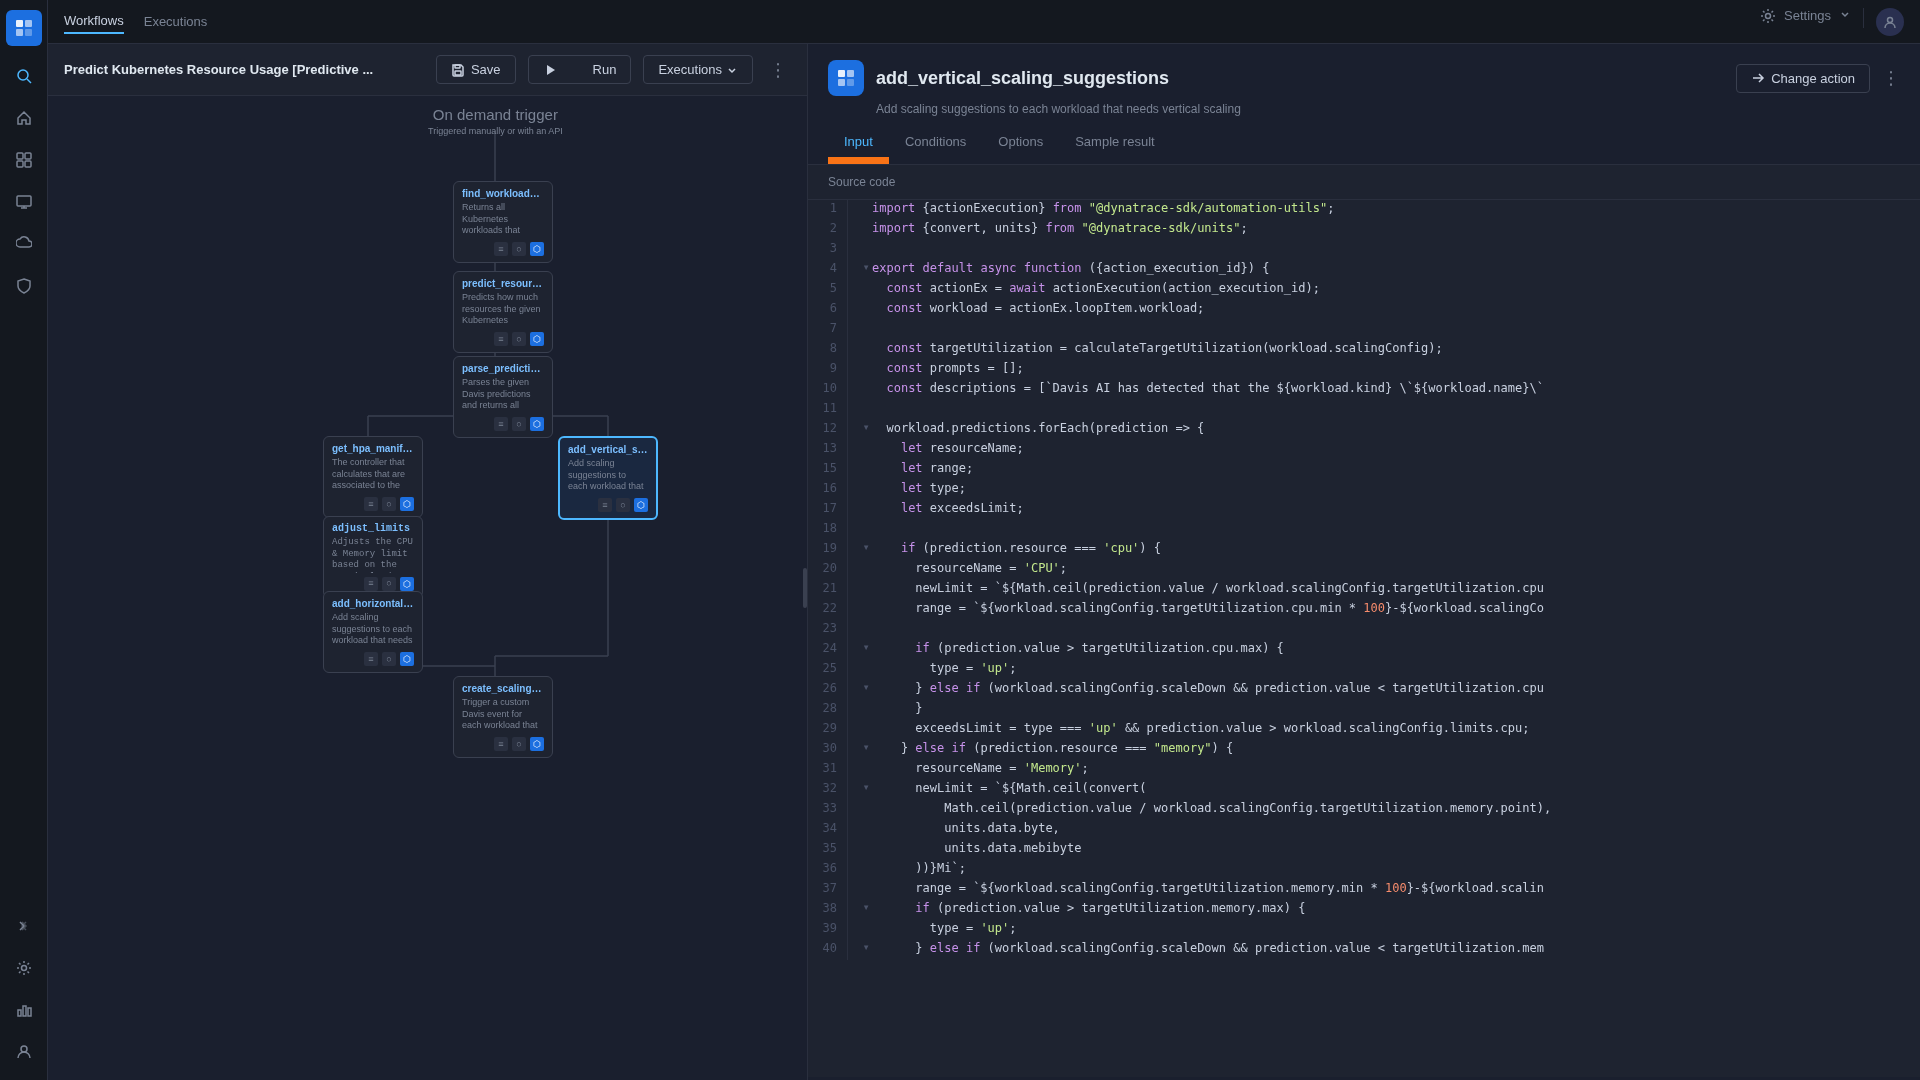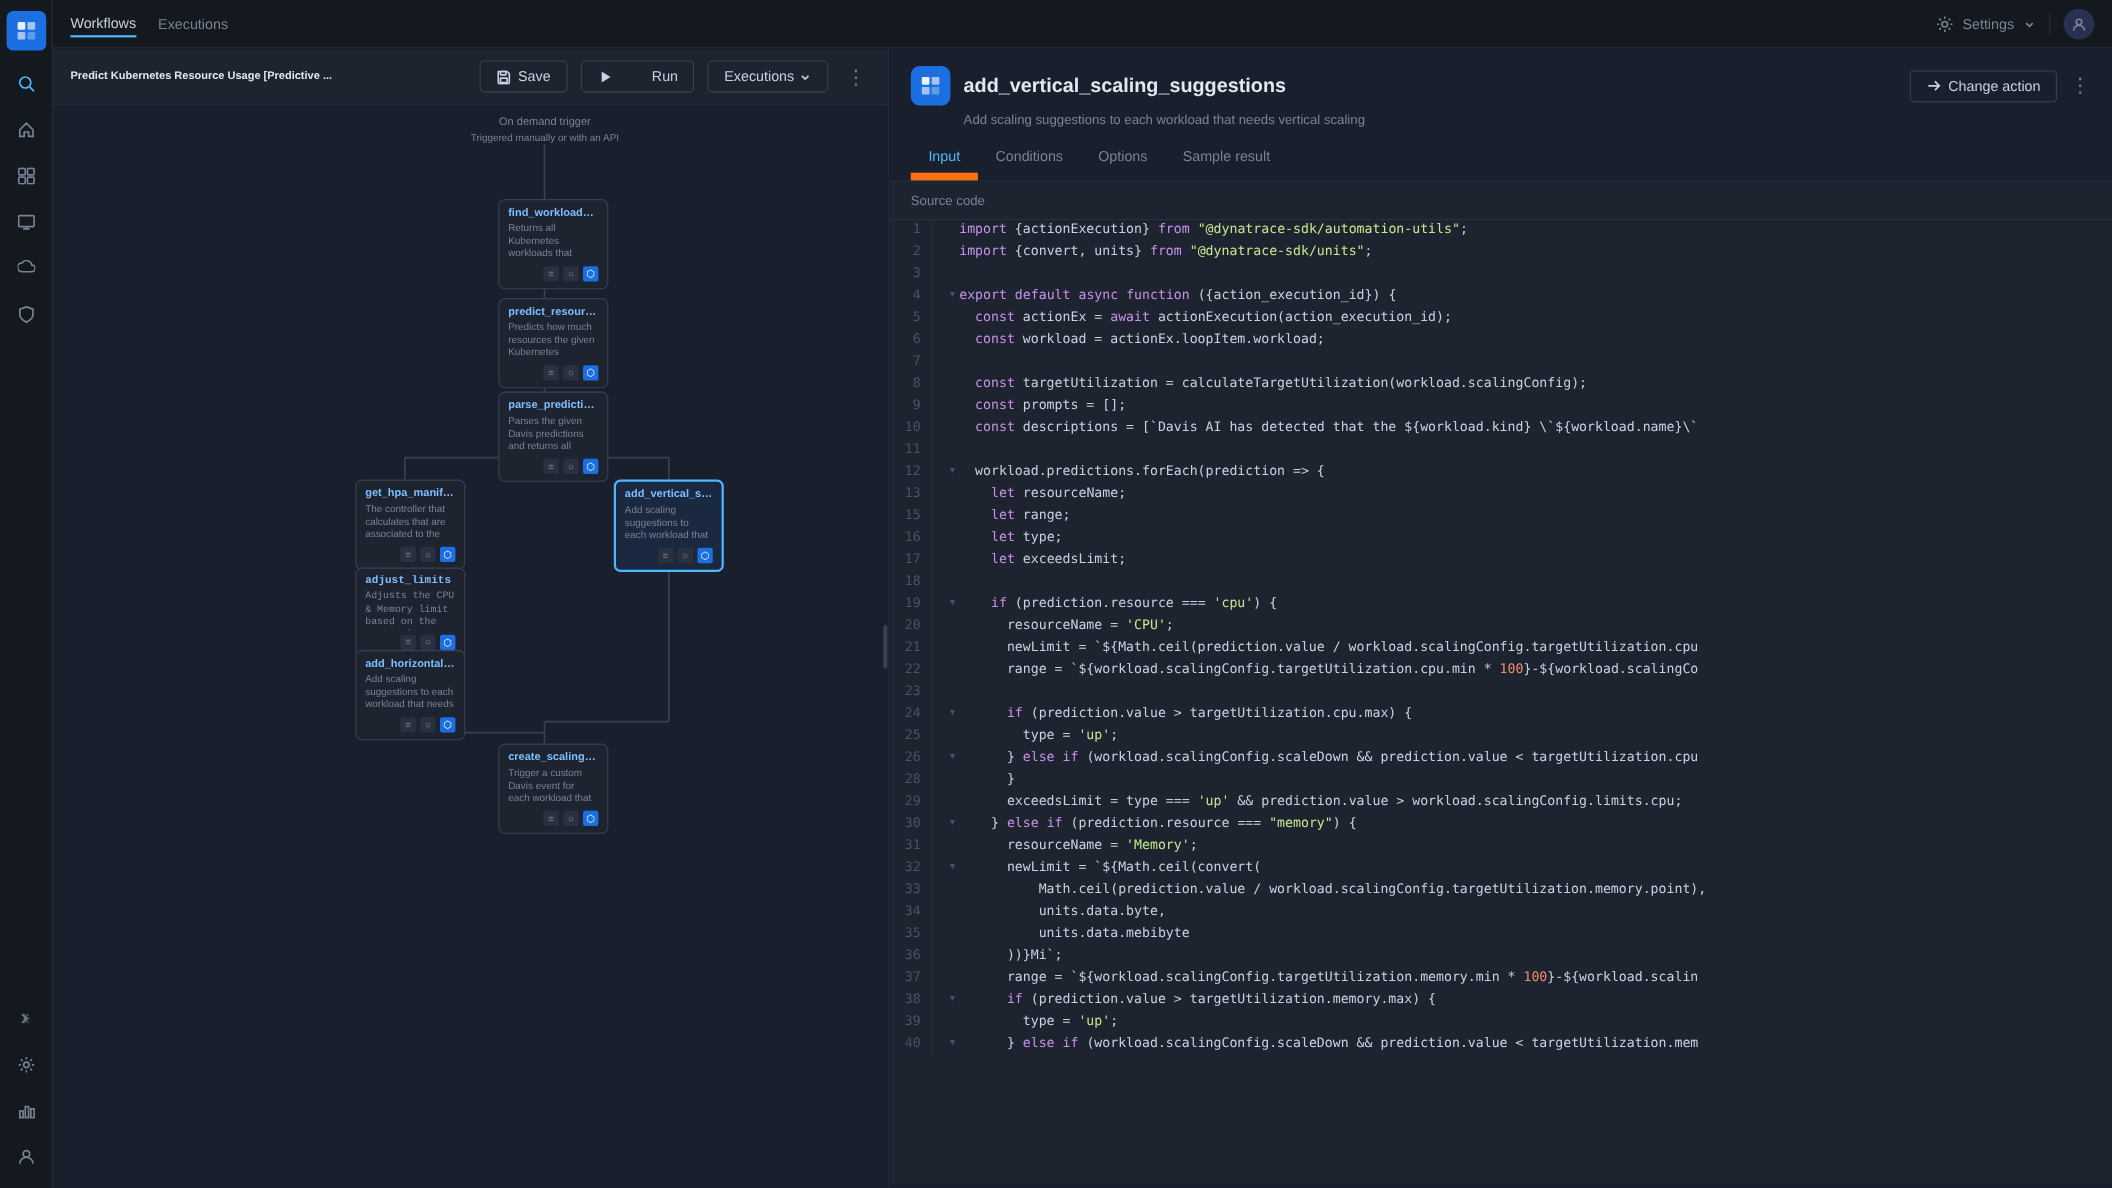"Settings" div { align-items: center -> flex-start }
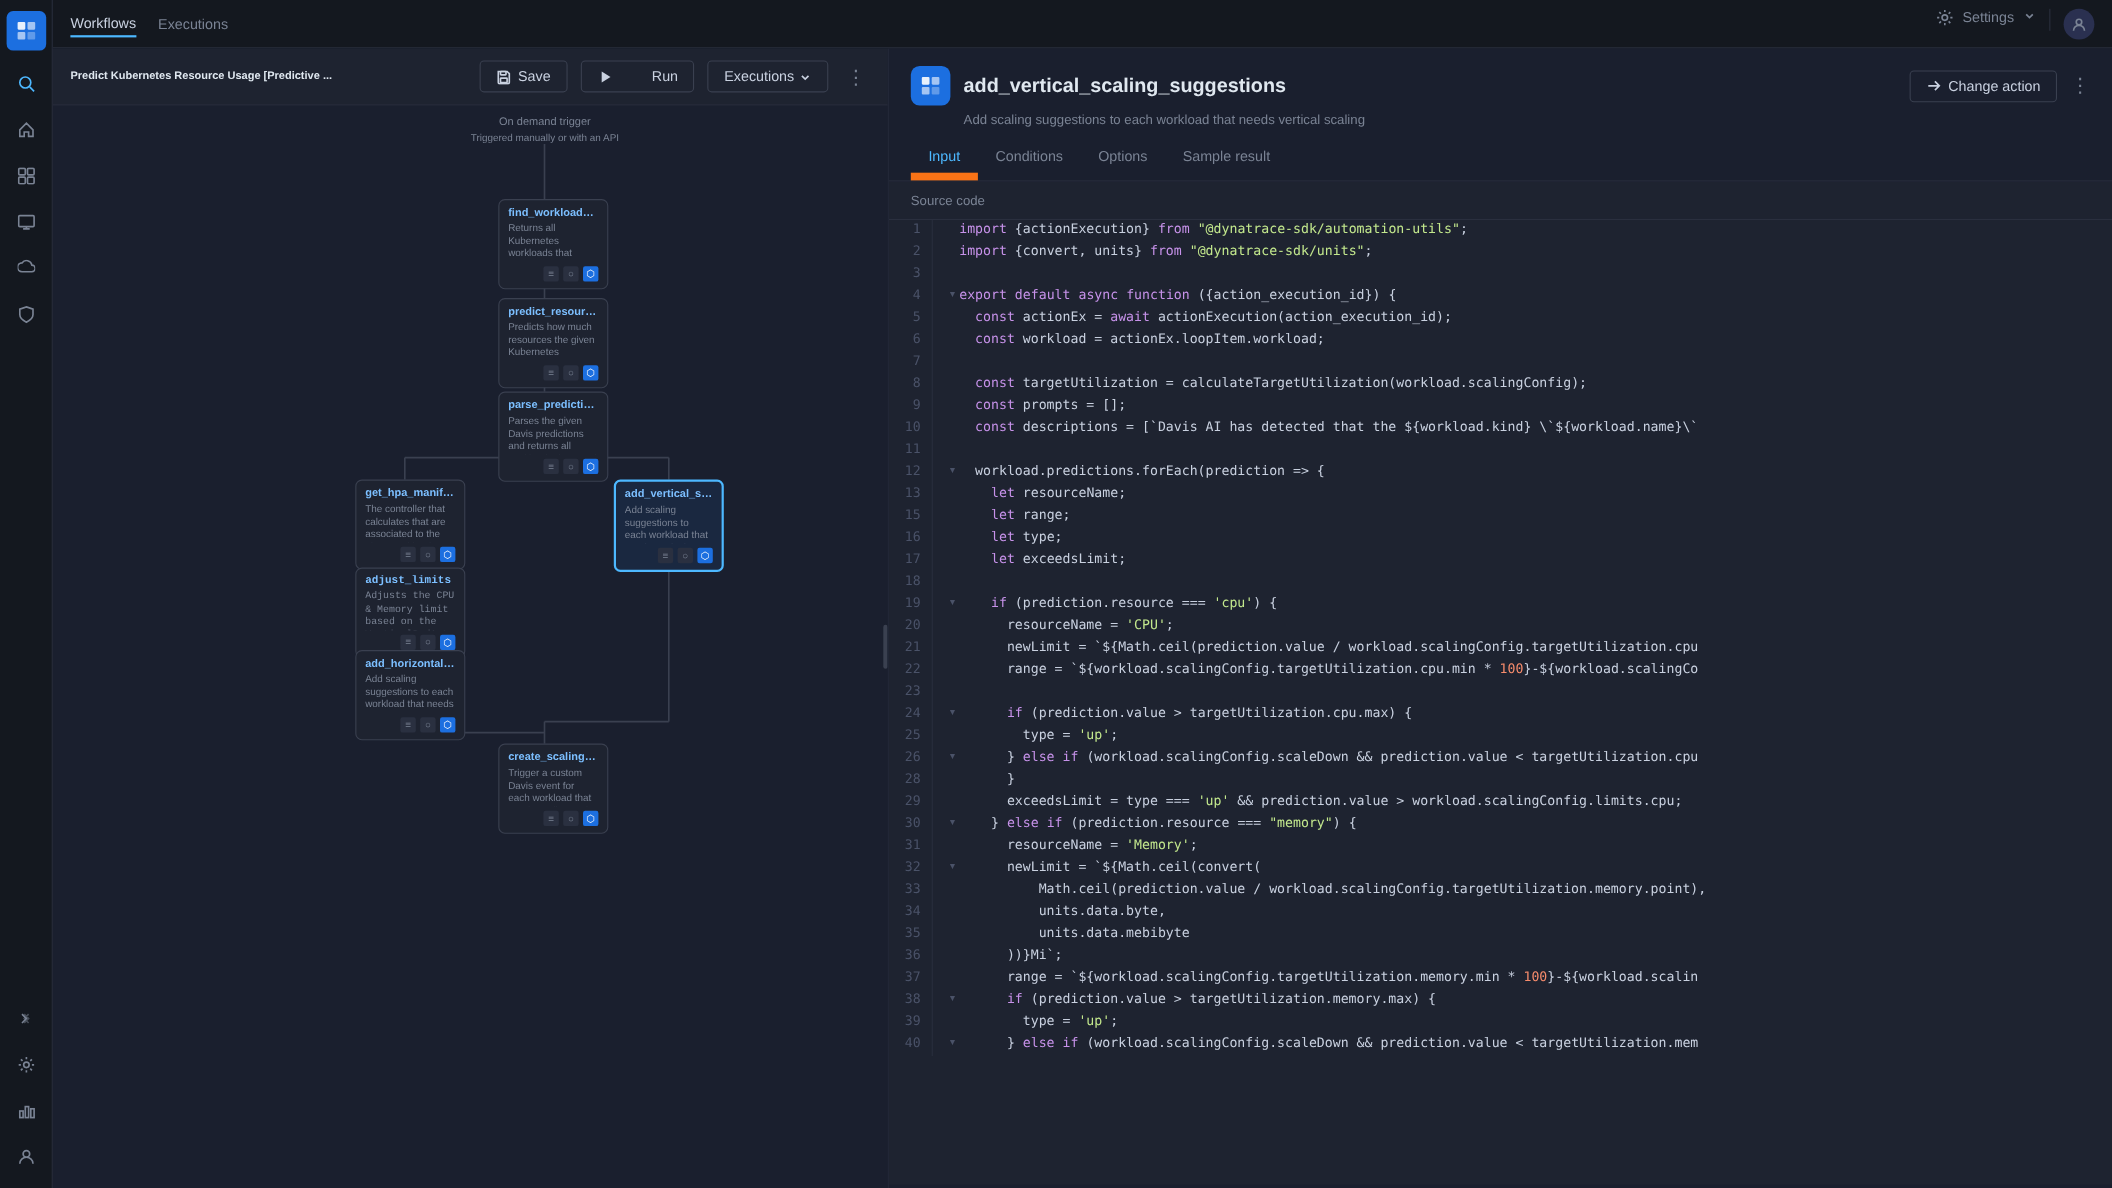"Predict Kubernetes Resource Usage" .canvas-title { font-size: 10px -> 13px }
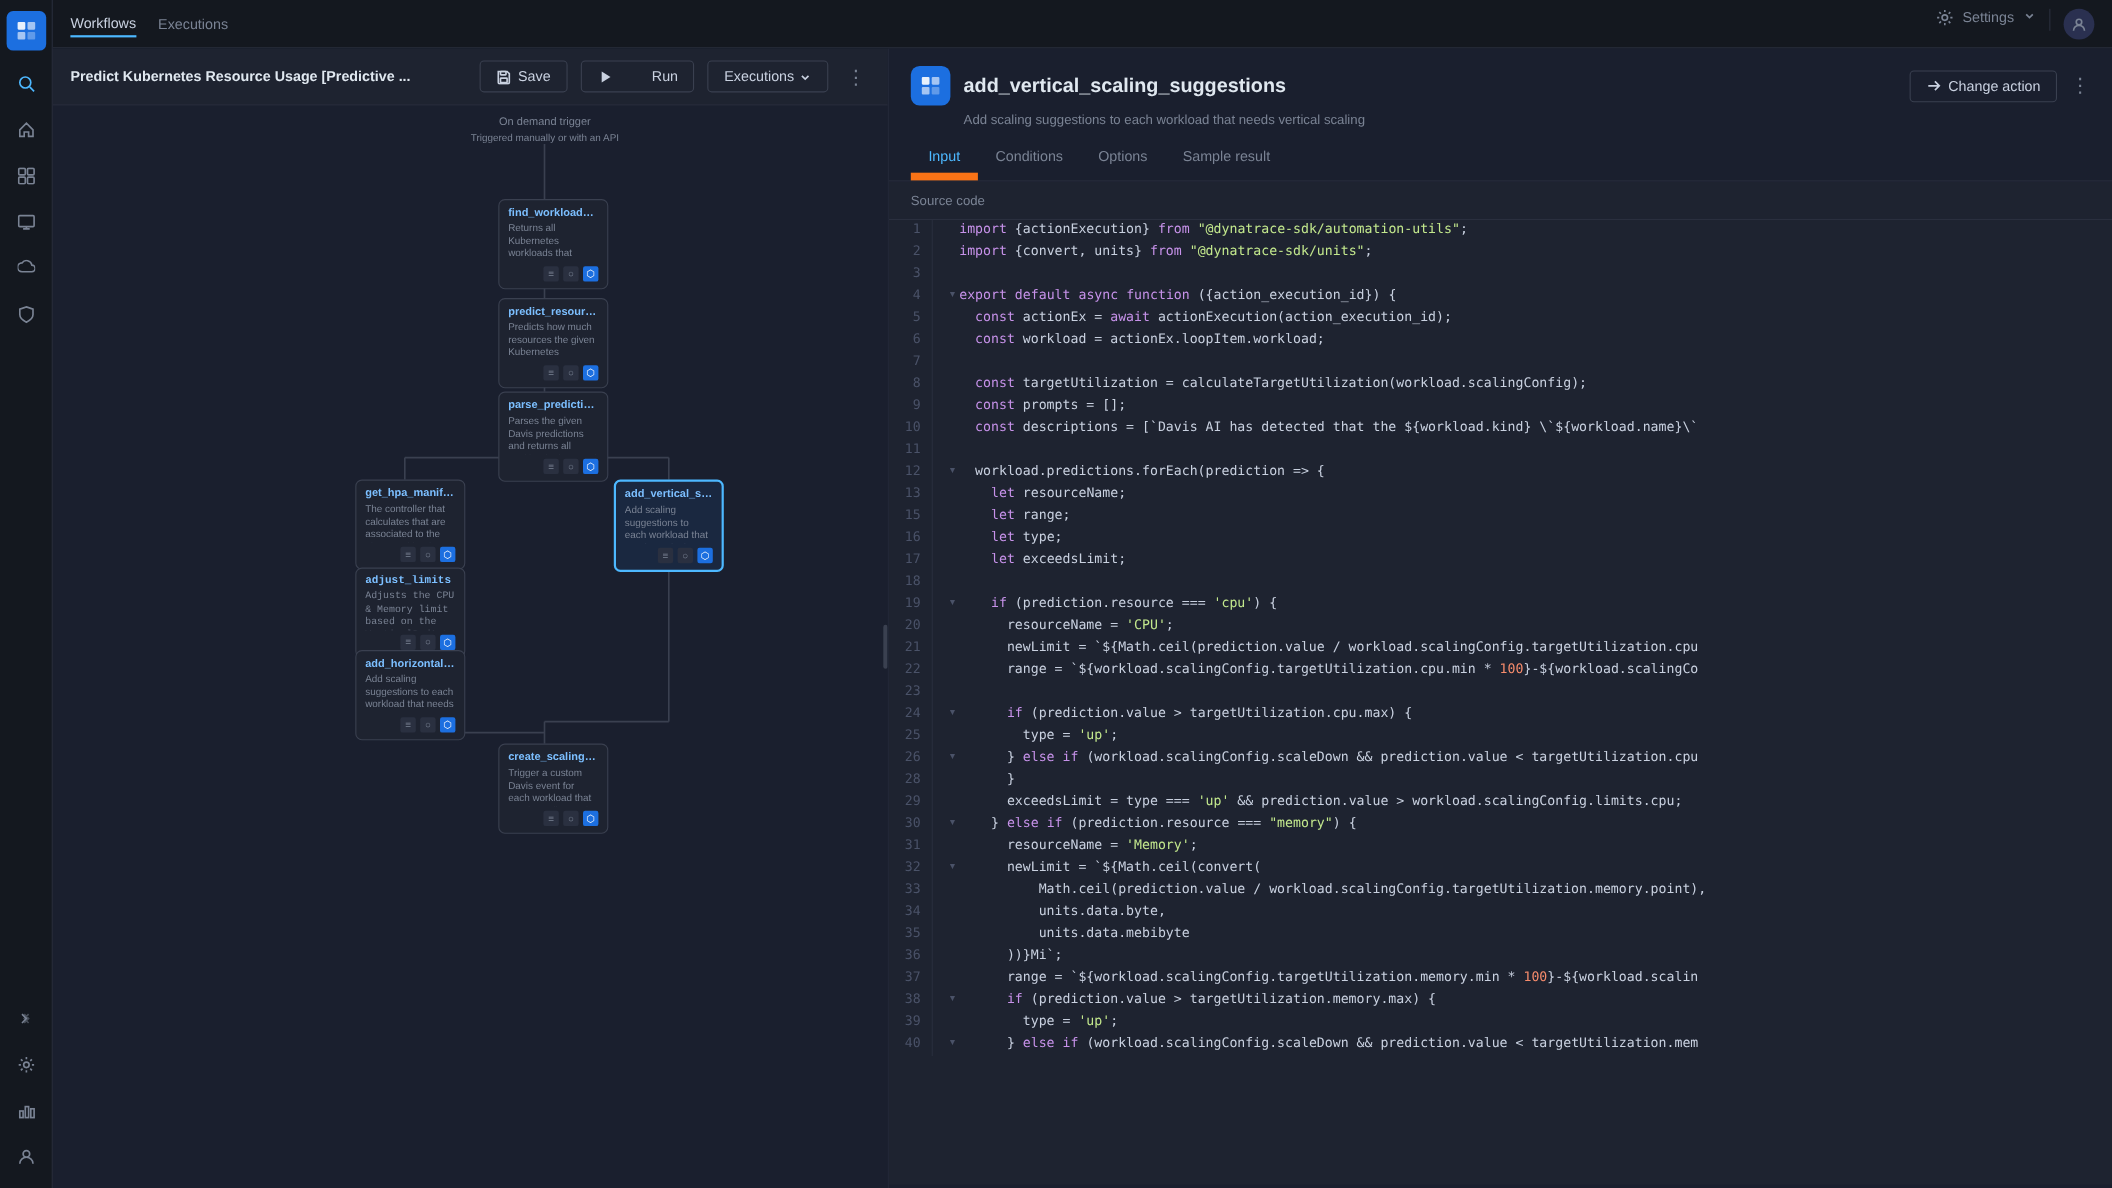"On demand trigger" div { font-size: 10px -> 15px }
